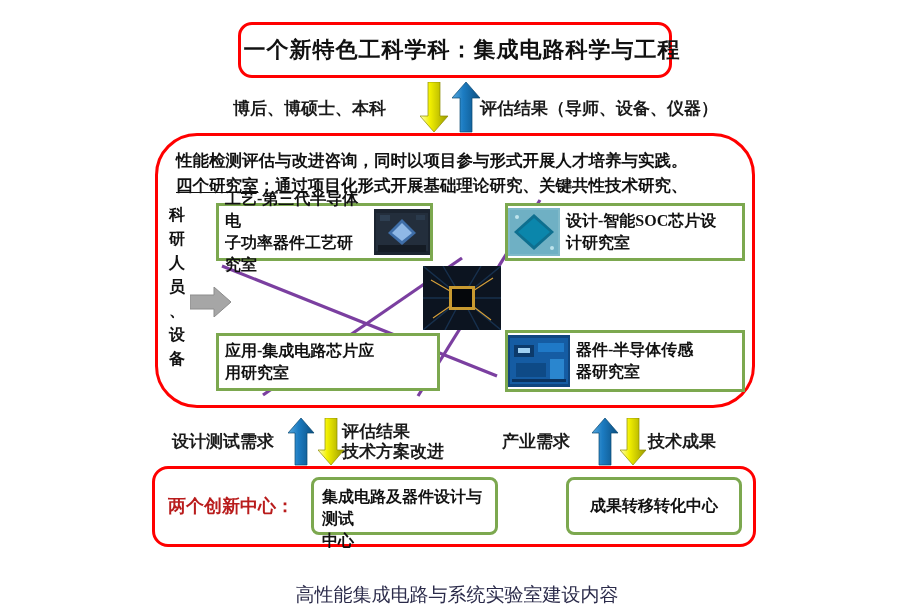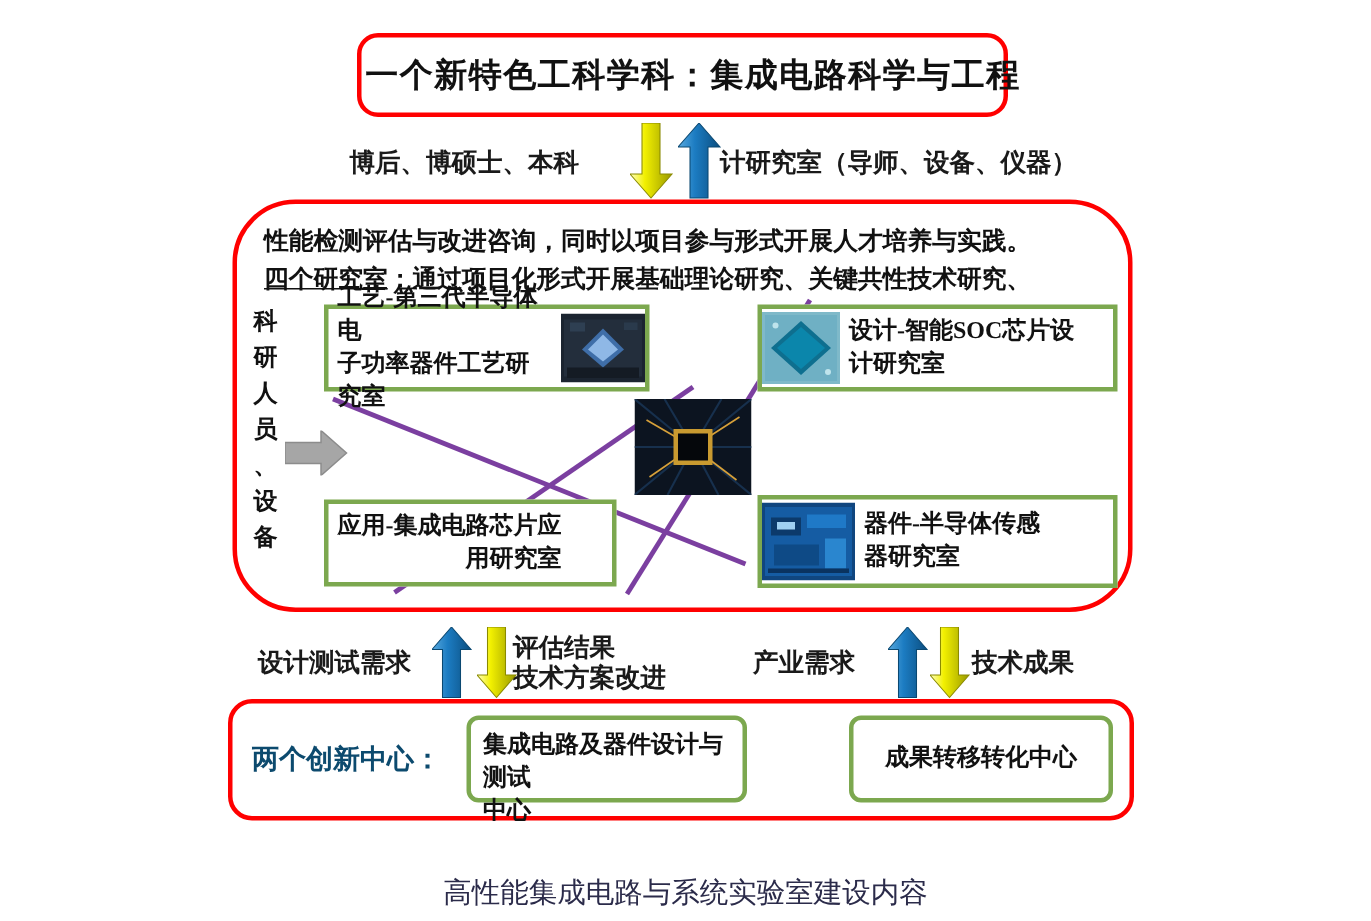"计研究室（导师、设备、仪器）" div.flow-label { text: 计研究室 -> 评估结果 }
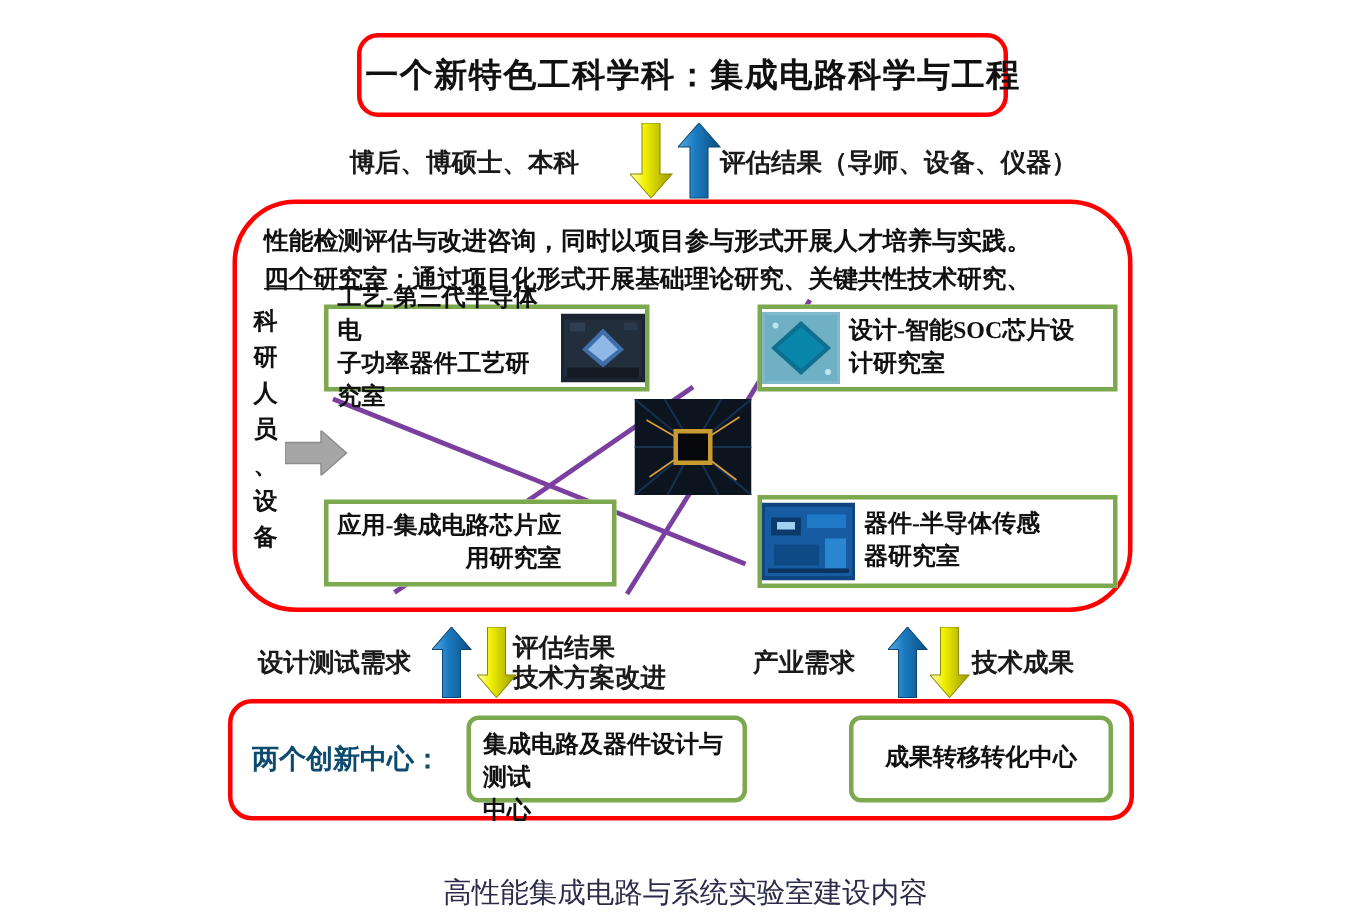"应用-集成电路芯片应" #lab-bl { text-align: right -> none; width: 195px -> 224px }
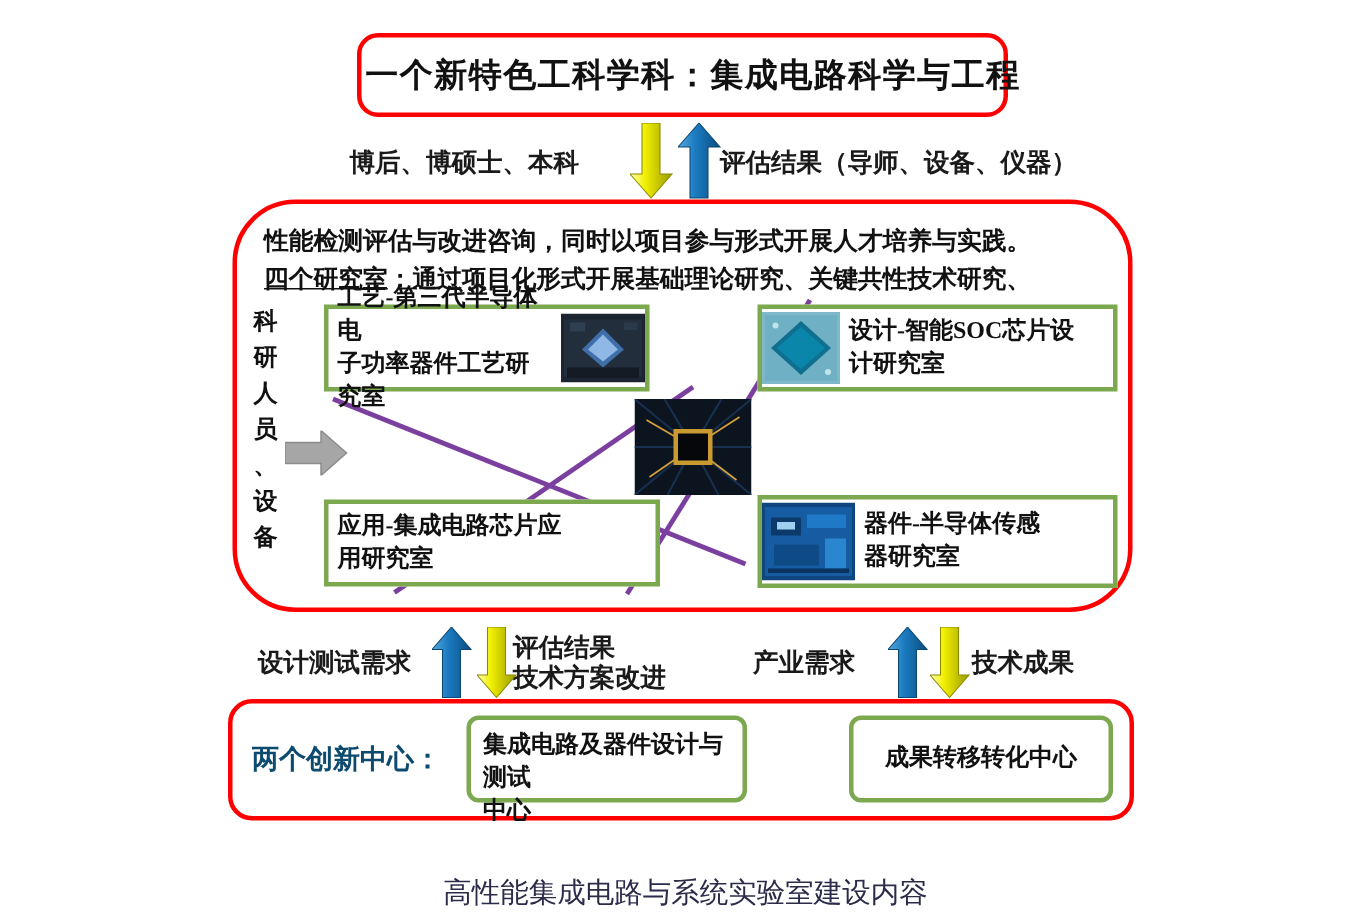"两个创新中心：" #centers-label { color: #0c4a6e -> #b91c1c }
